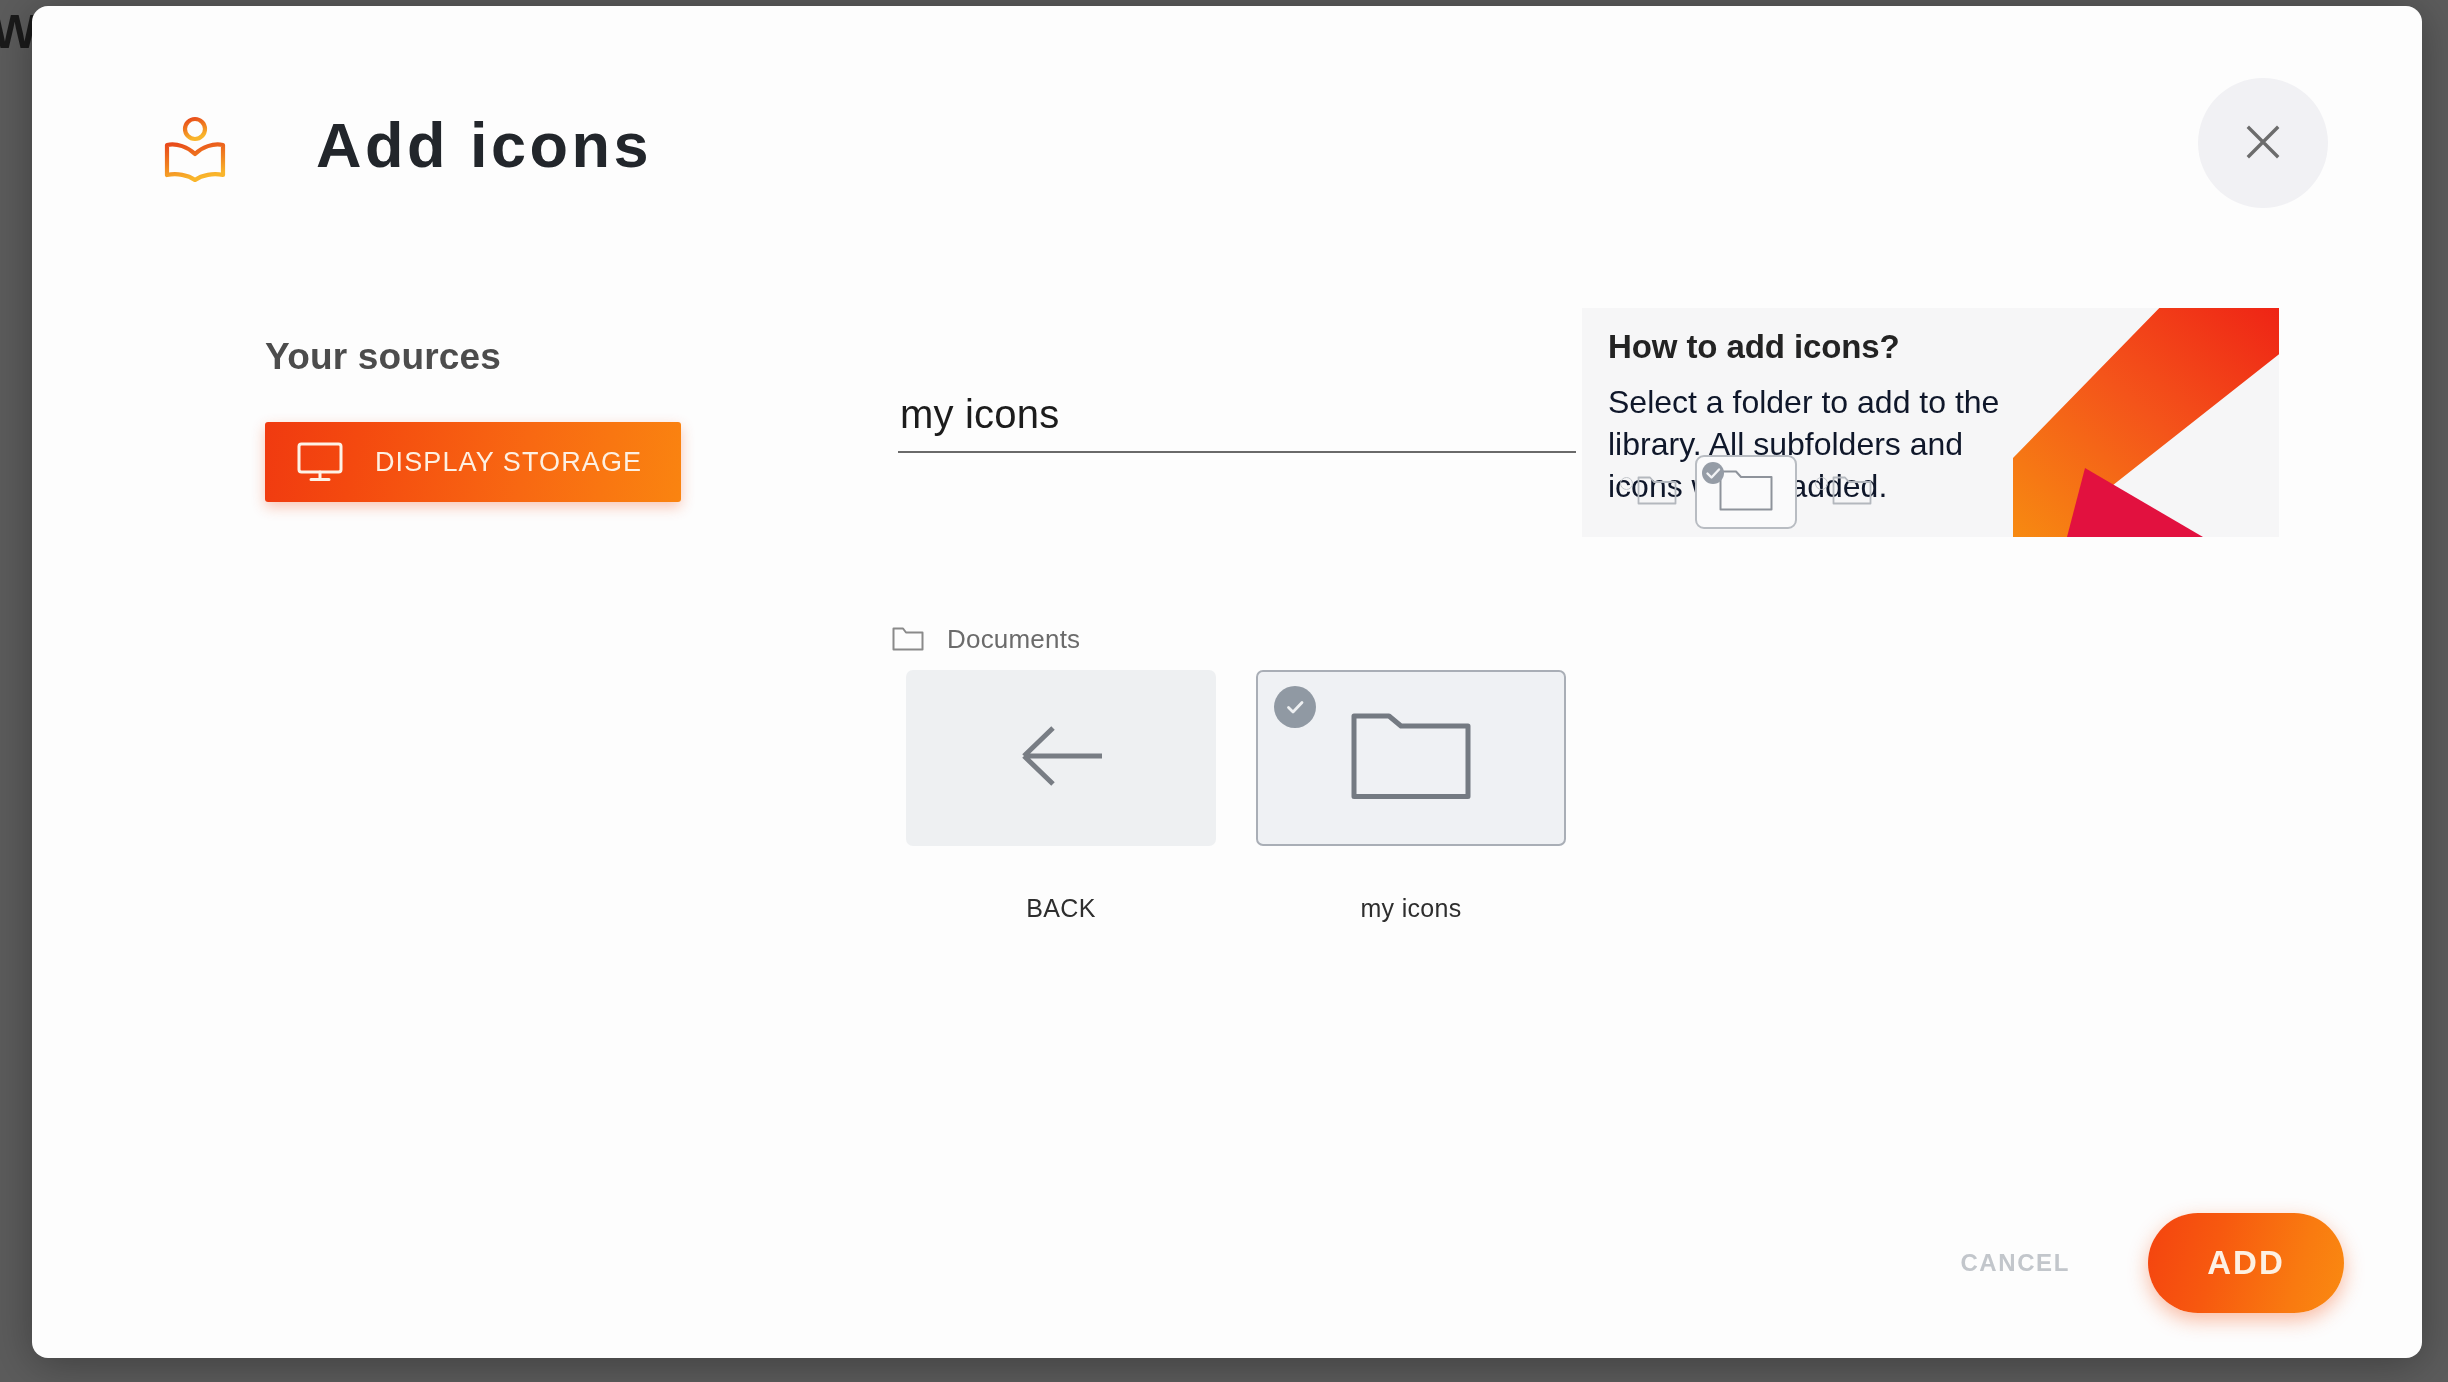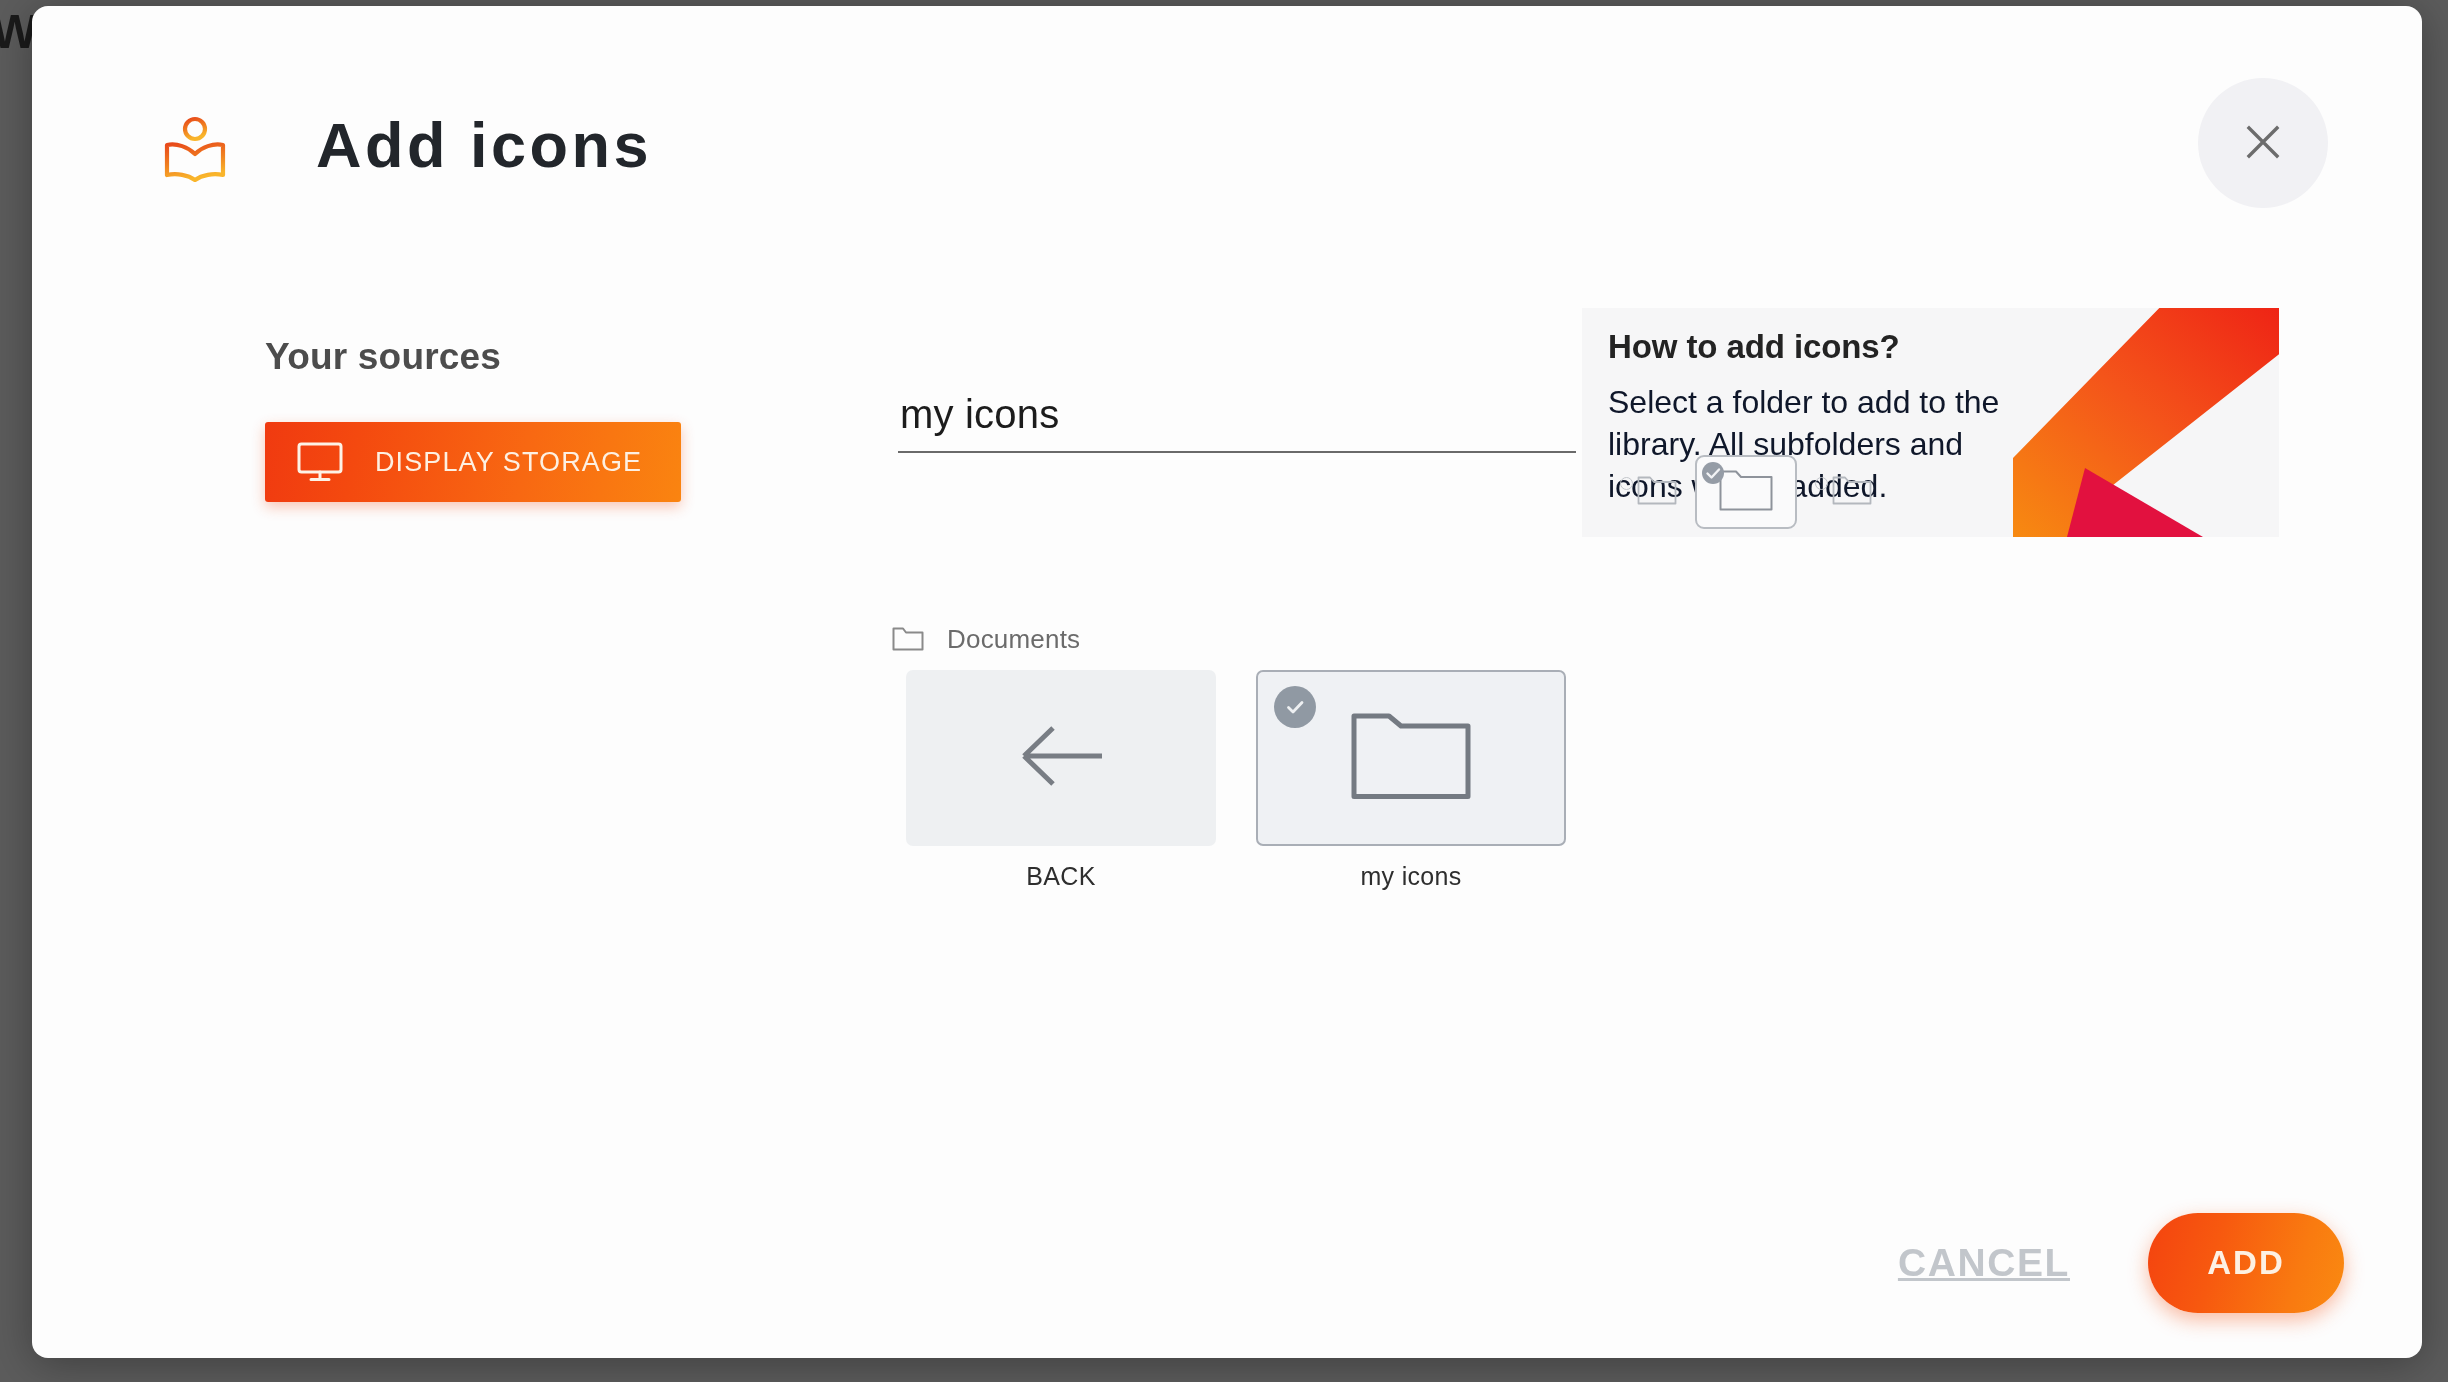"BACK" .folder-caption { margin-top: 16px -> 48px }
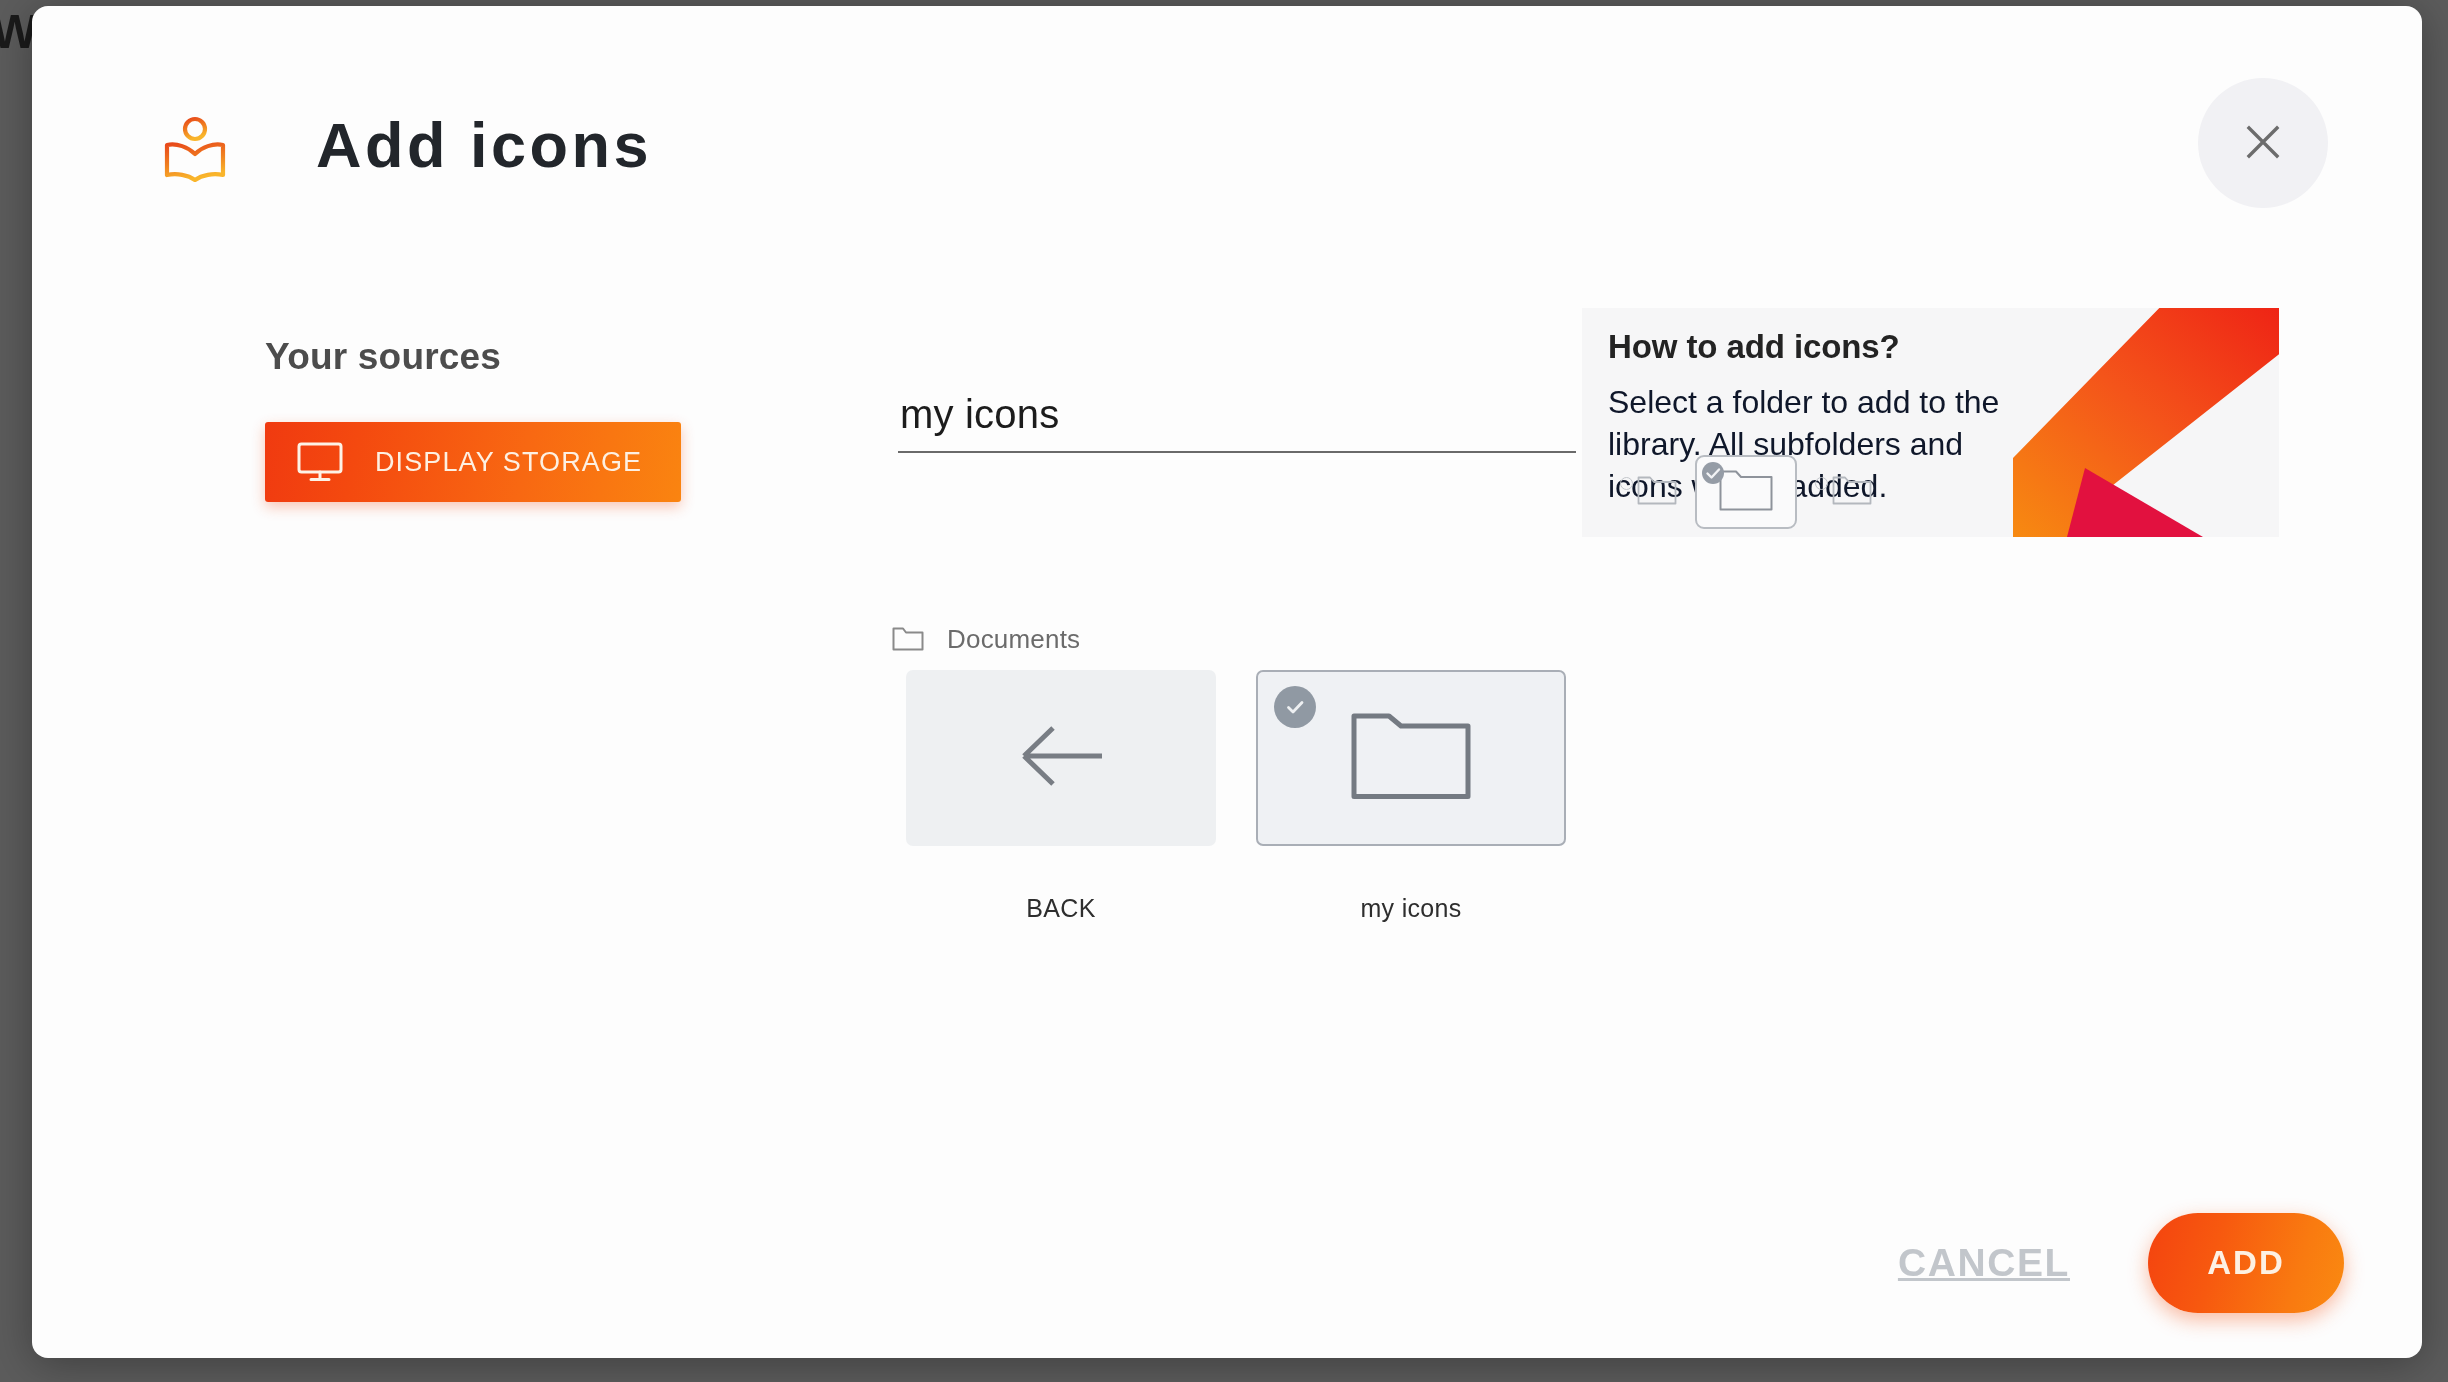"CANCEL" .cancel-button { font-size: 39px -> 24px; text-decoration: underline -> none }
